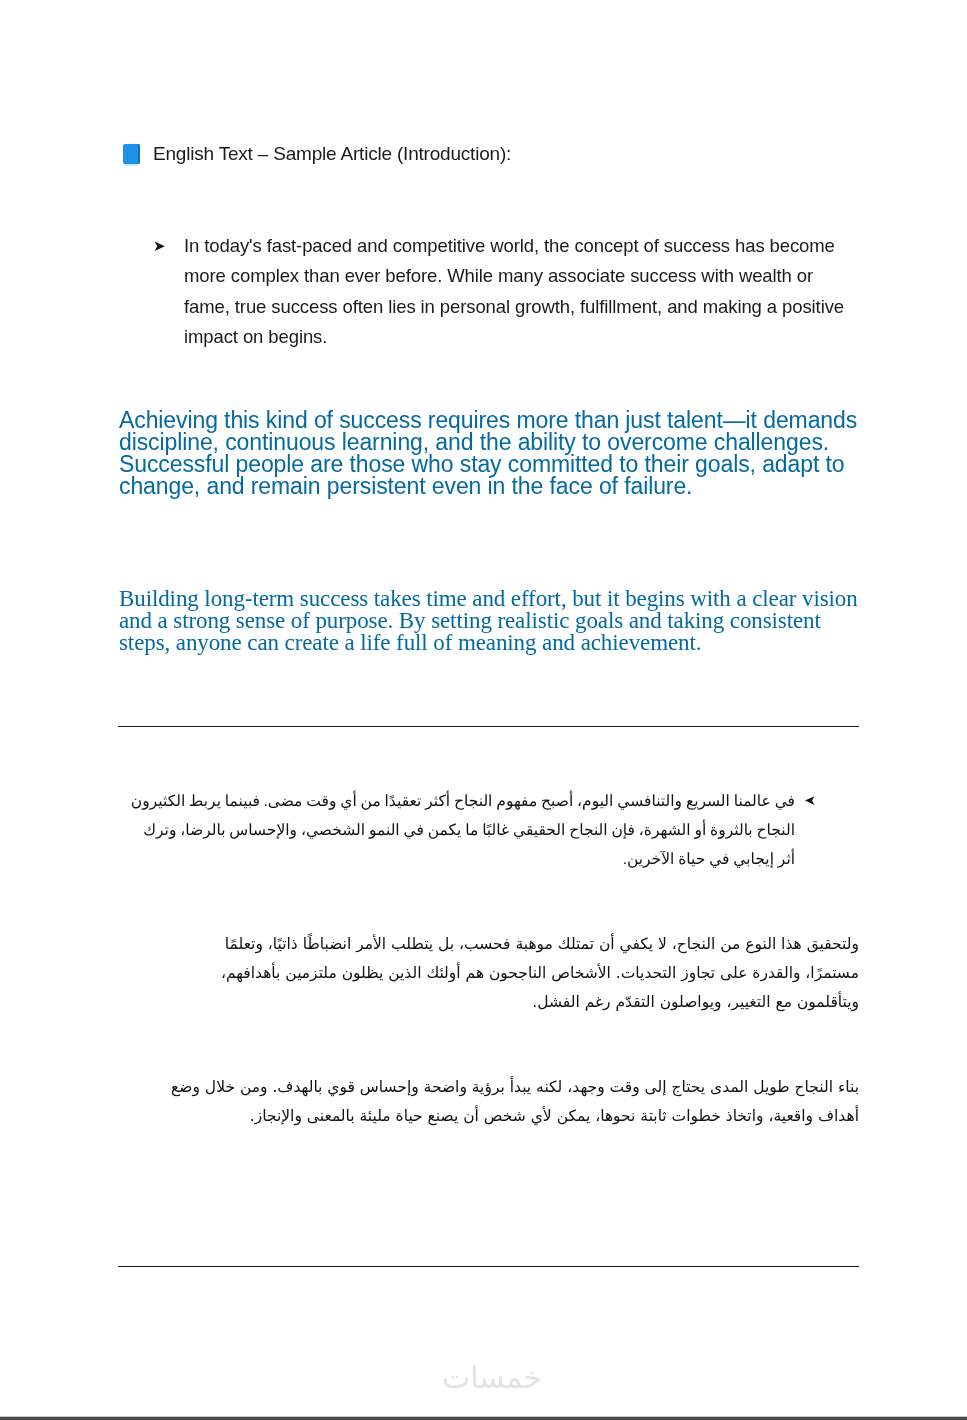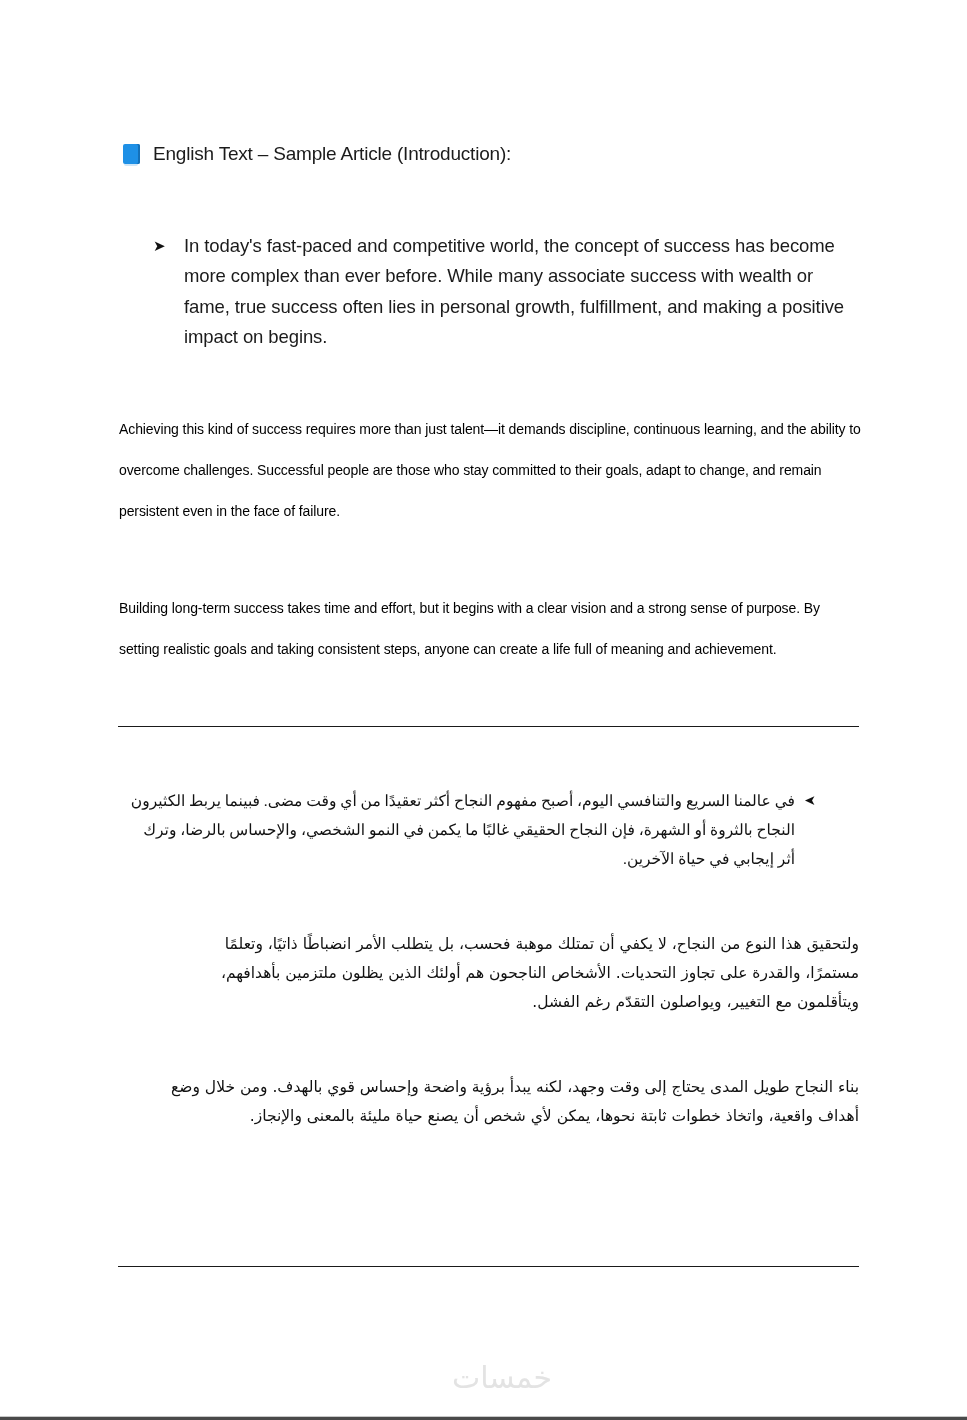"Achieving this kind of success" .en-para { color: #000000 -> #0369a1; font-size: 14px -> 23px; line-height: 41px -> 22px }
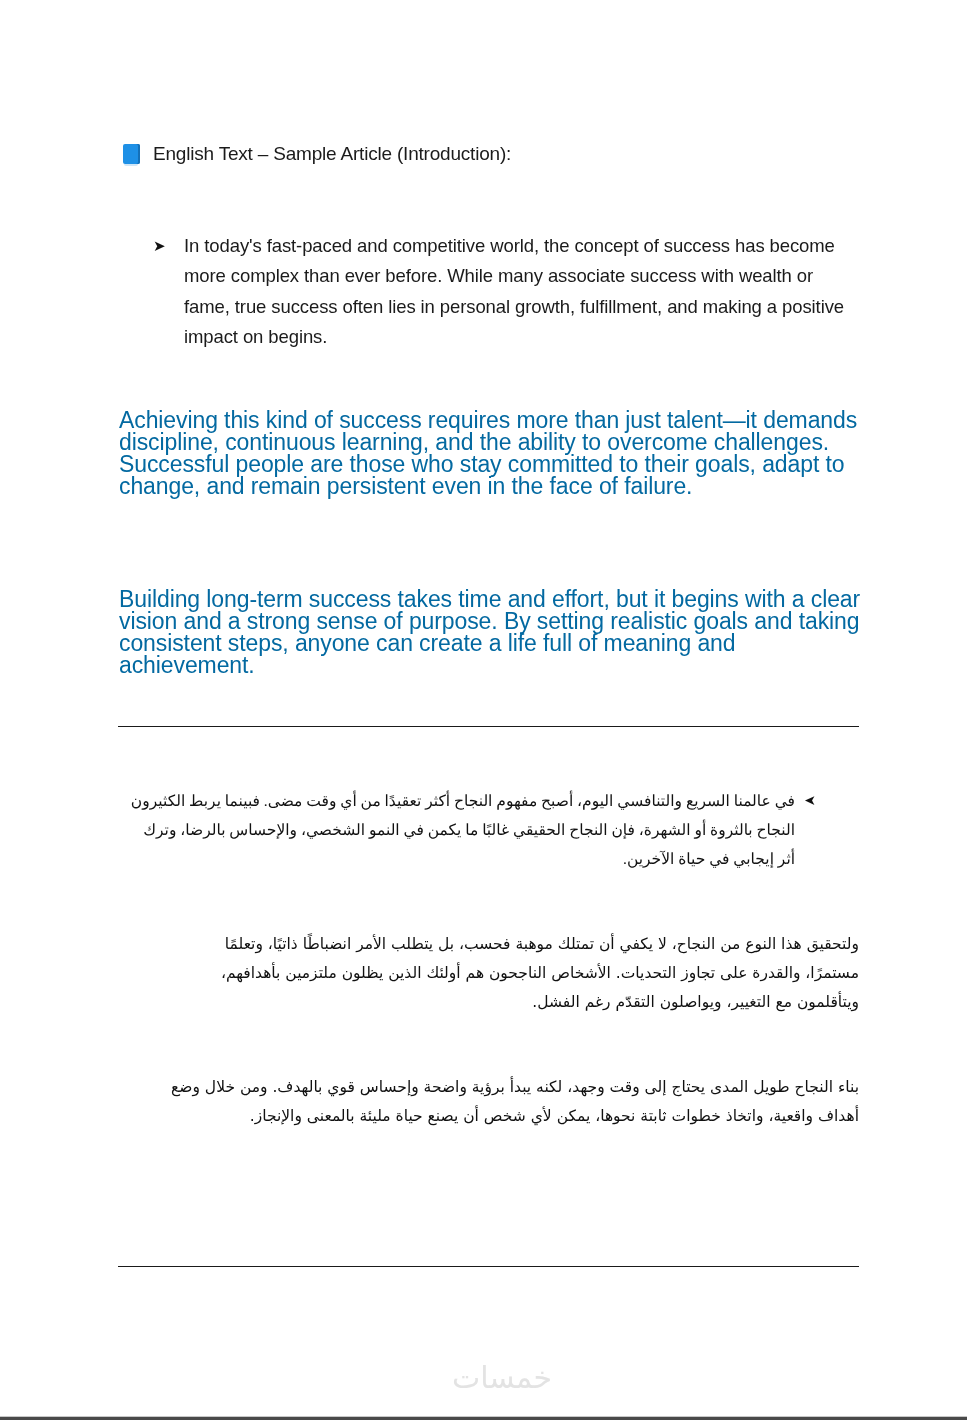"Building long-term success takes time" .p2 { font-family: none -> Liberation Serif, serif }
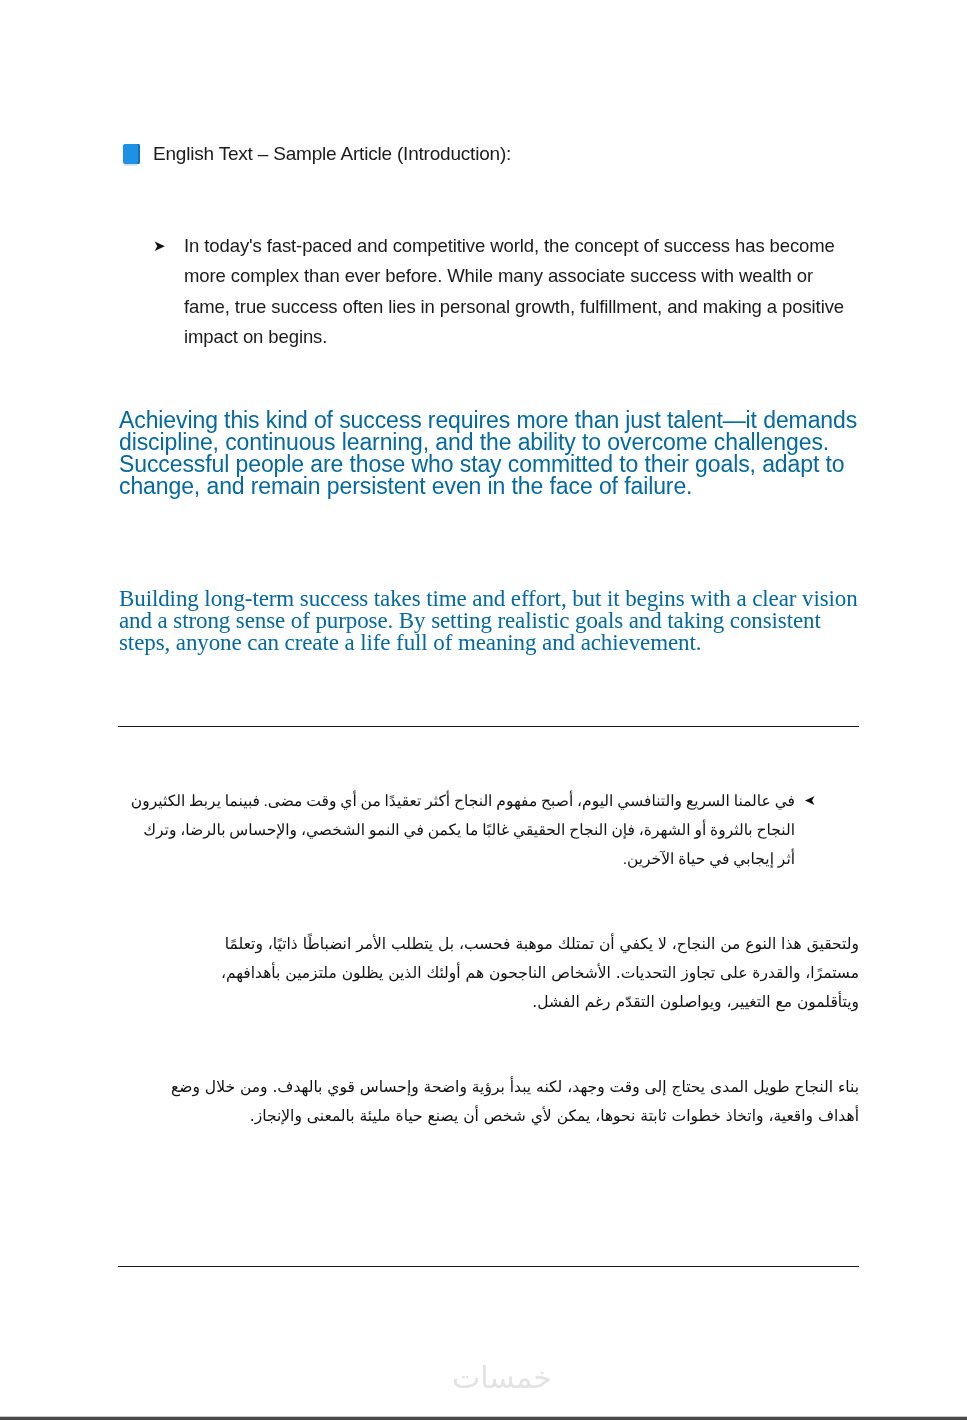"خمسات" .watermark { text-align: right -> center }
